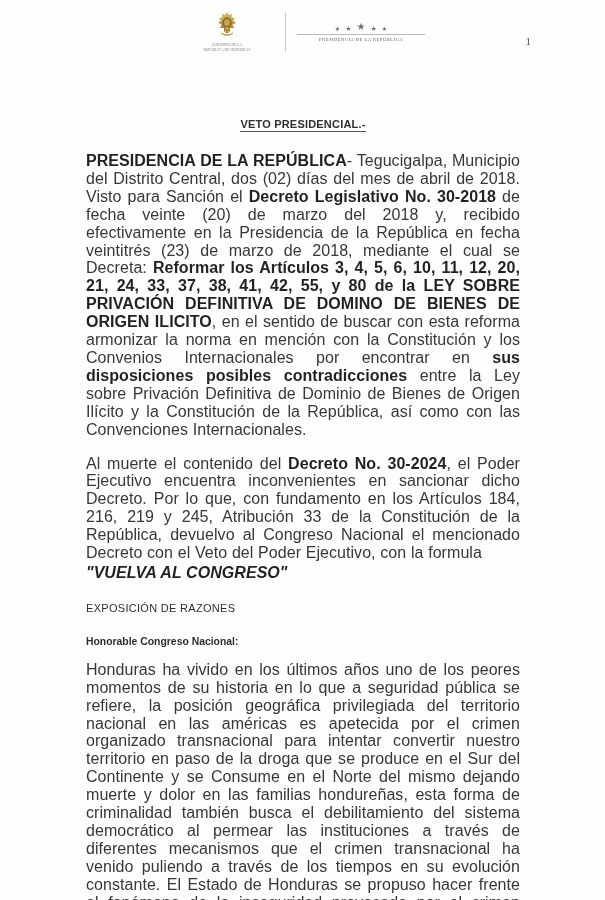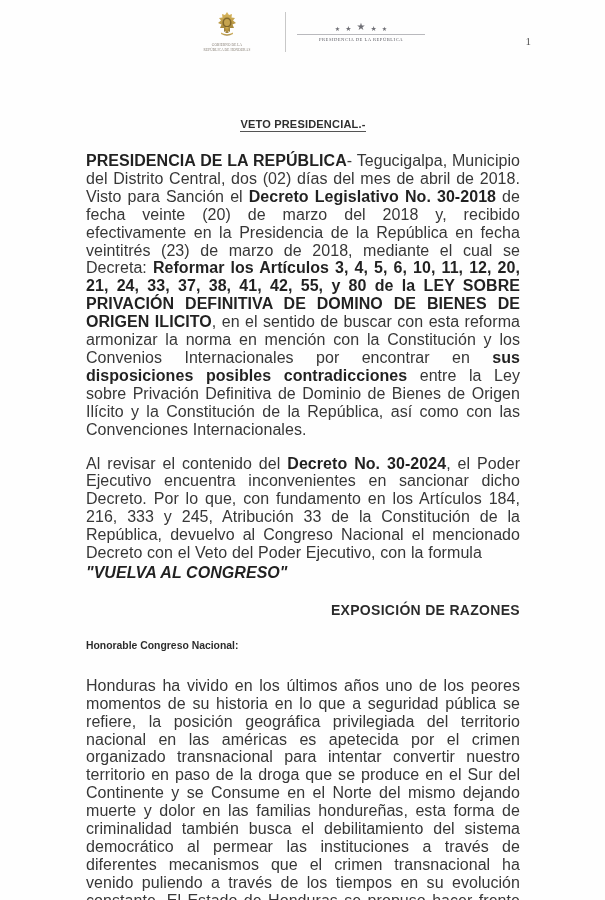"Al revisar el contenido del" span { text: revisar -> muerte }
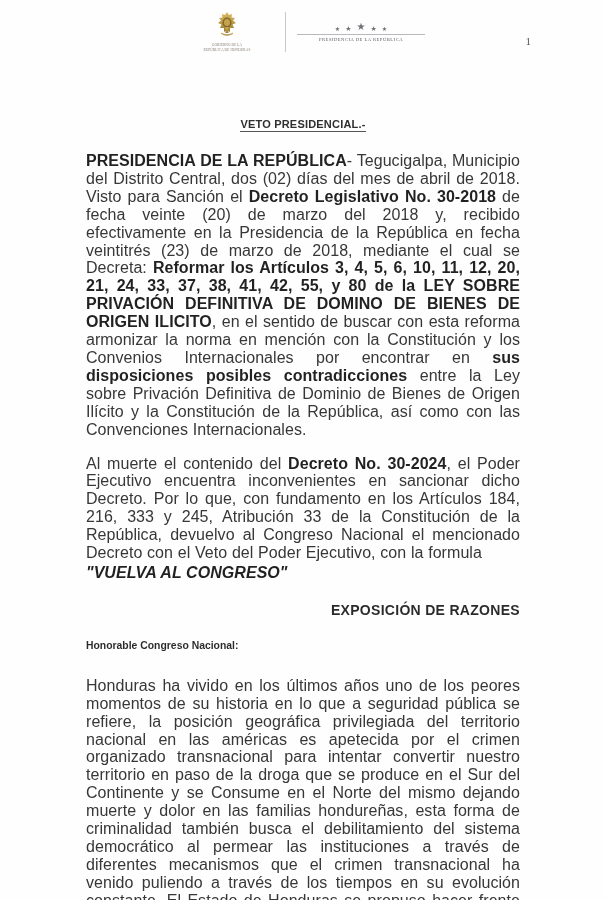", el Poder Ejecutivo encuentra" span { text: 333 -> 219 }
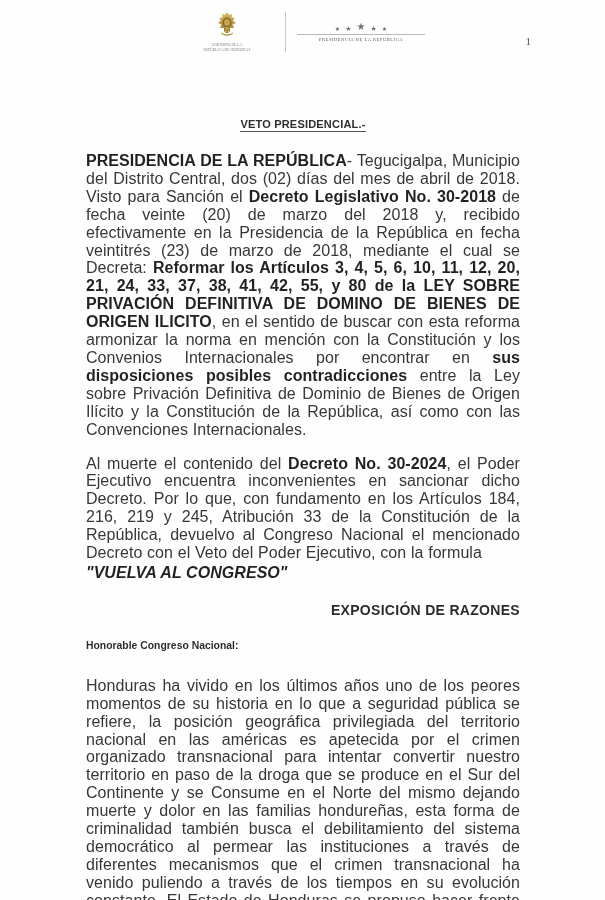"EXPOSICIÓN DE RAZONES" .heading-center { font-size: 14px -> 11px; font-weight: bold -> normal; text-align: right -> left }
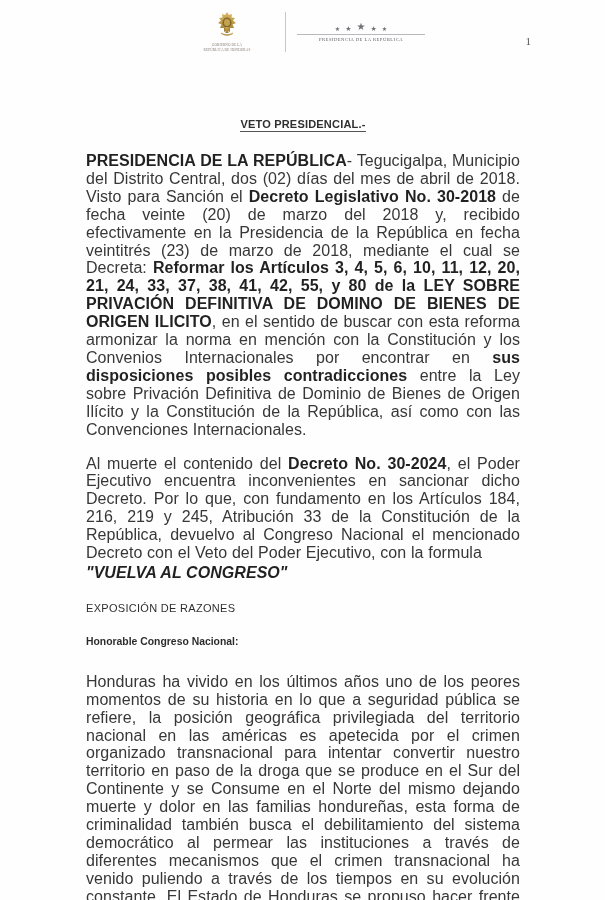"Honorable Congreso Nacional:" .heading-left { margin: 0 0 26px 0 -> 0 0 14px 0 }
